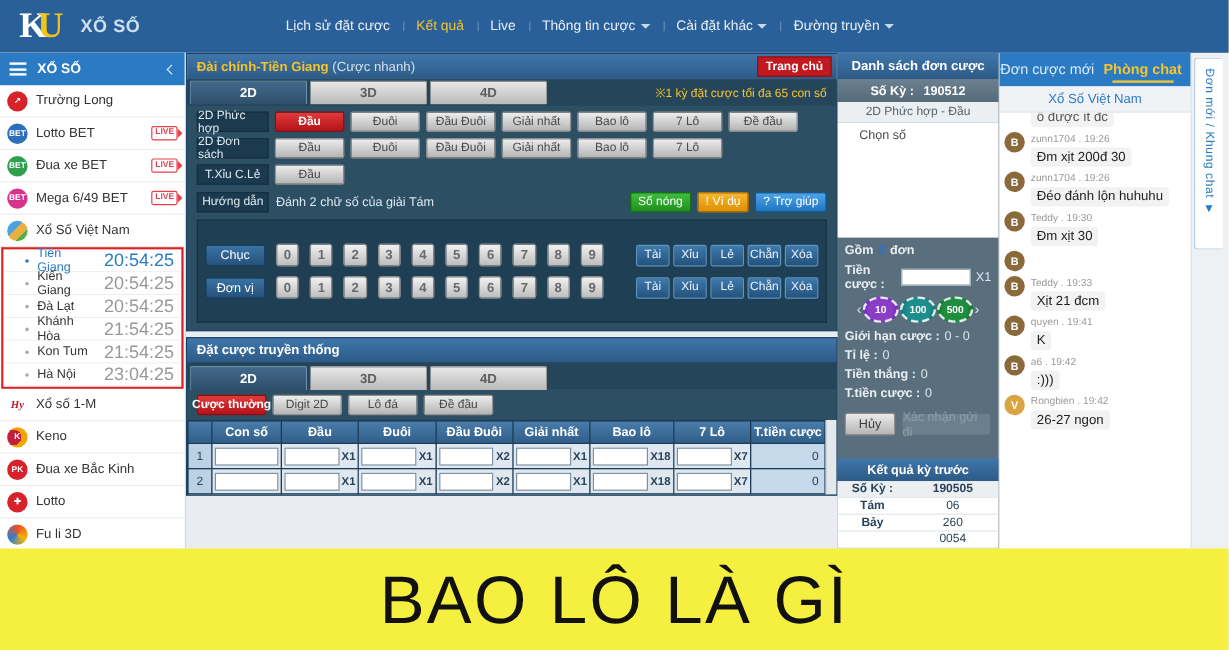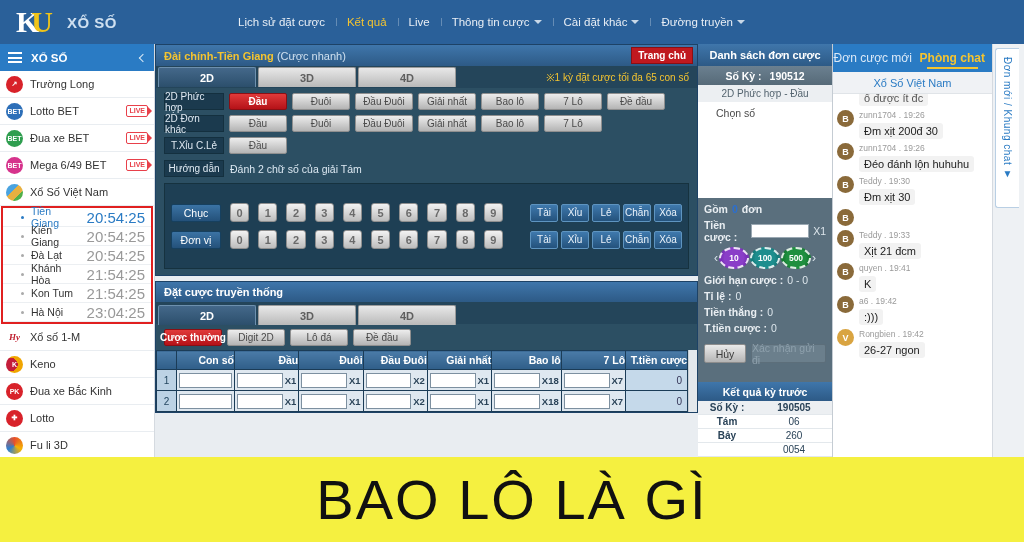"2D Đơn khác" div.mode-lbl { text: khác -> sách }
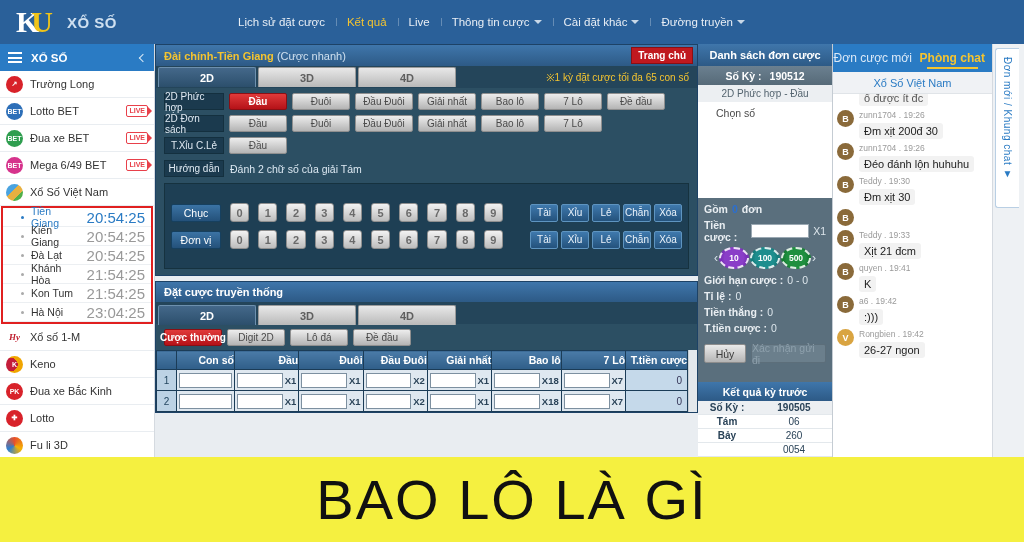"Số nóng" div.guide-right { html: none -> <div> <div> <span>Số nóng</span> </div> <div> <span>!</span> <span>Ví dụ</span> </div> <div> <span>?</span> <span>Trợ giúp</span> </div> </div> }
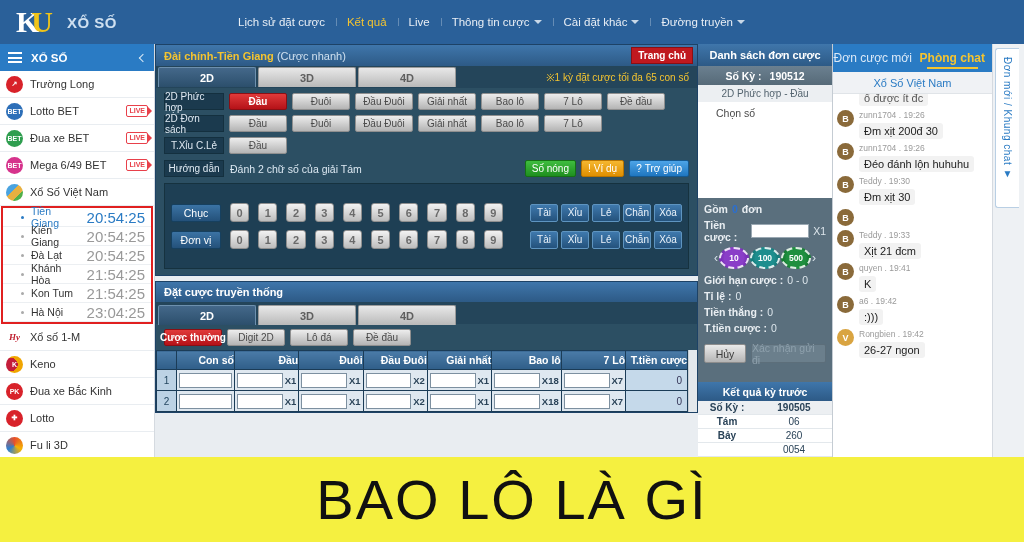"Con số" .ttable th { text-align: right -> none }
